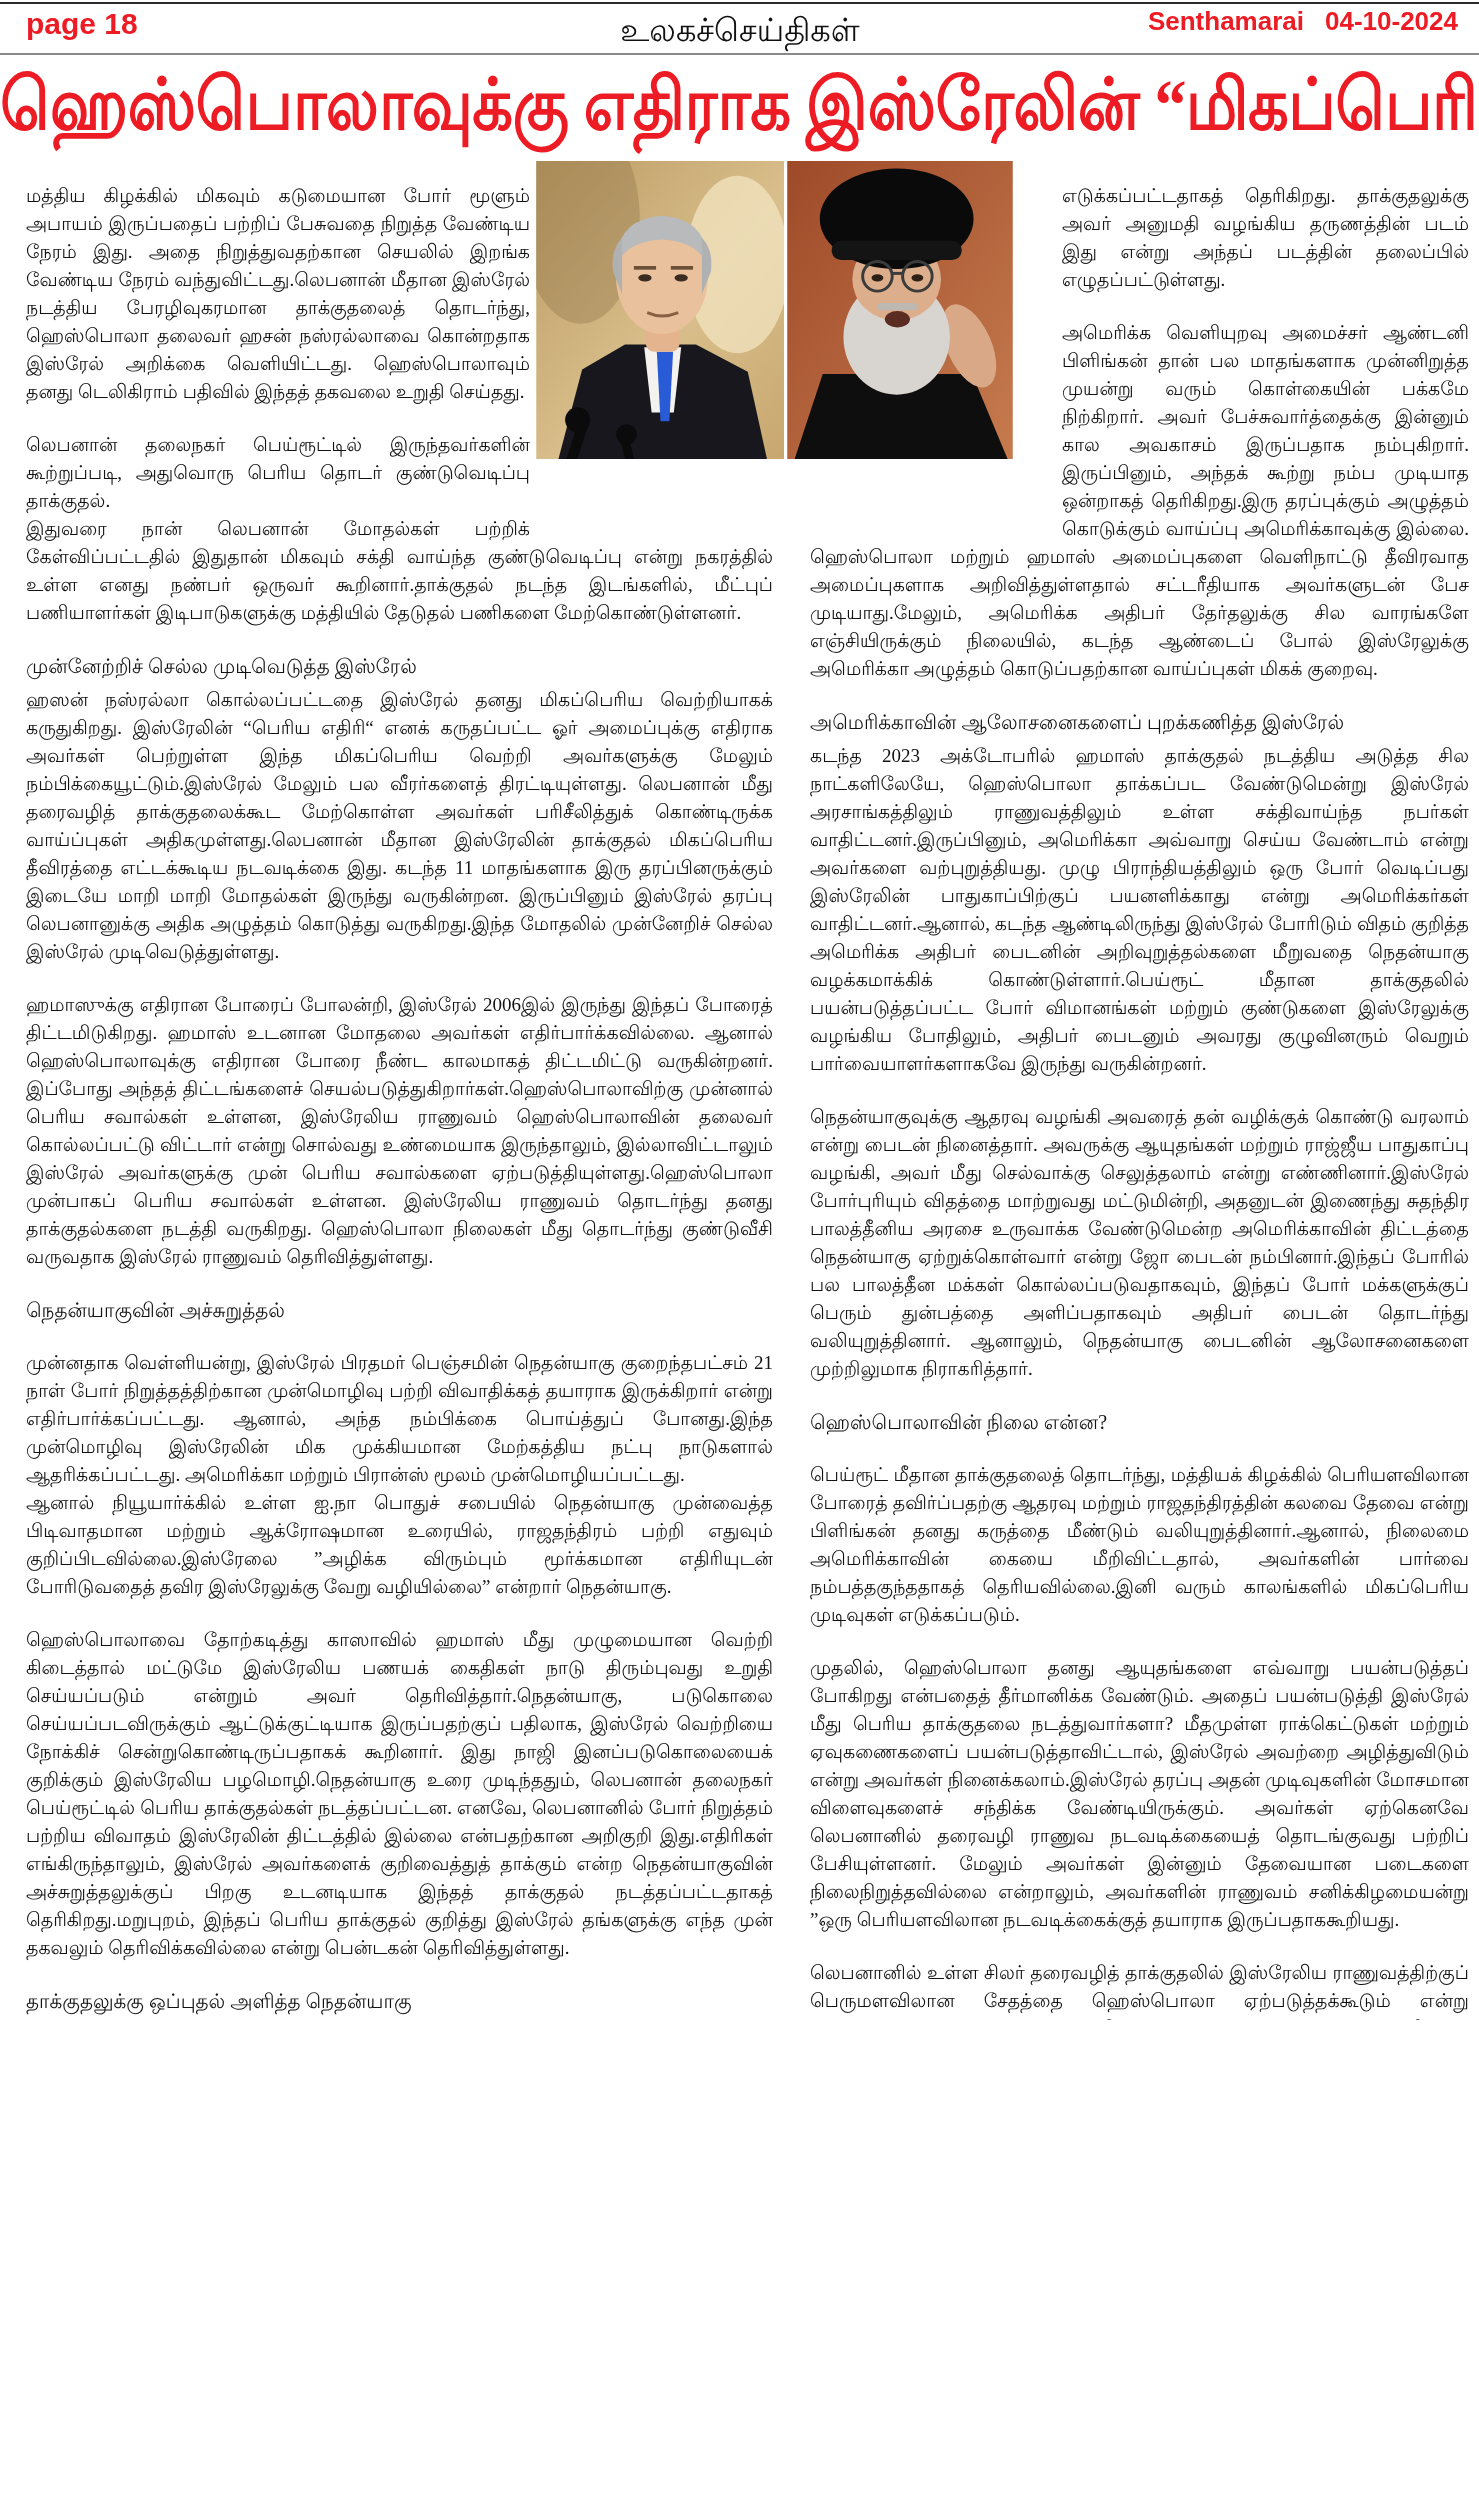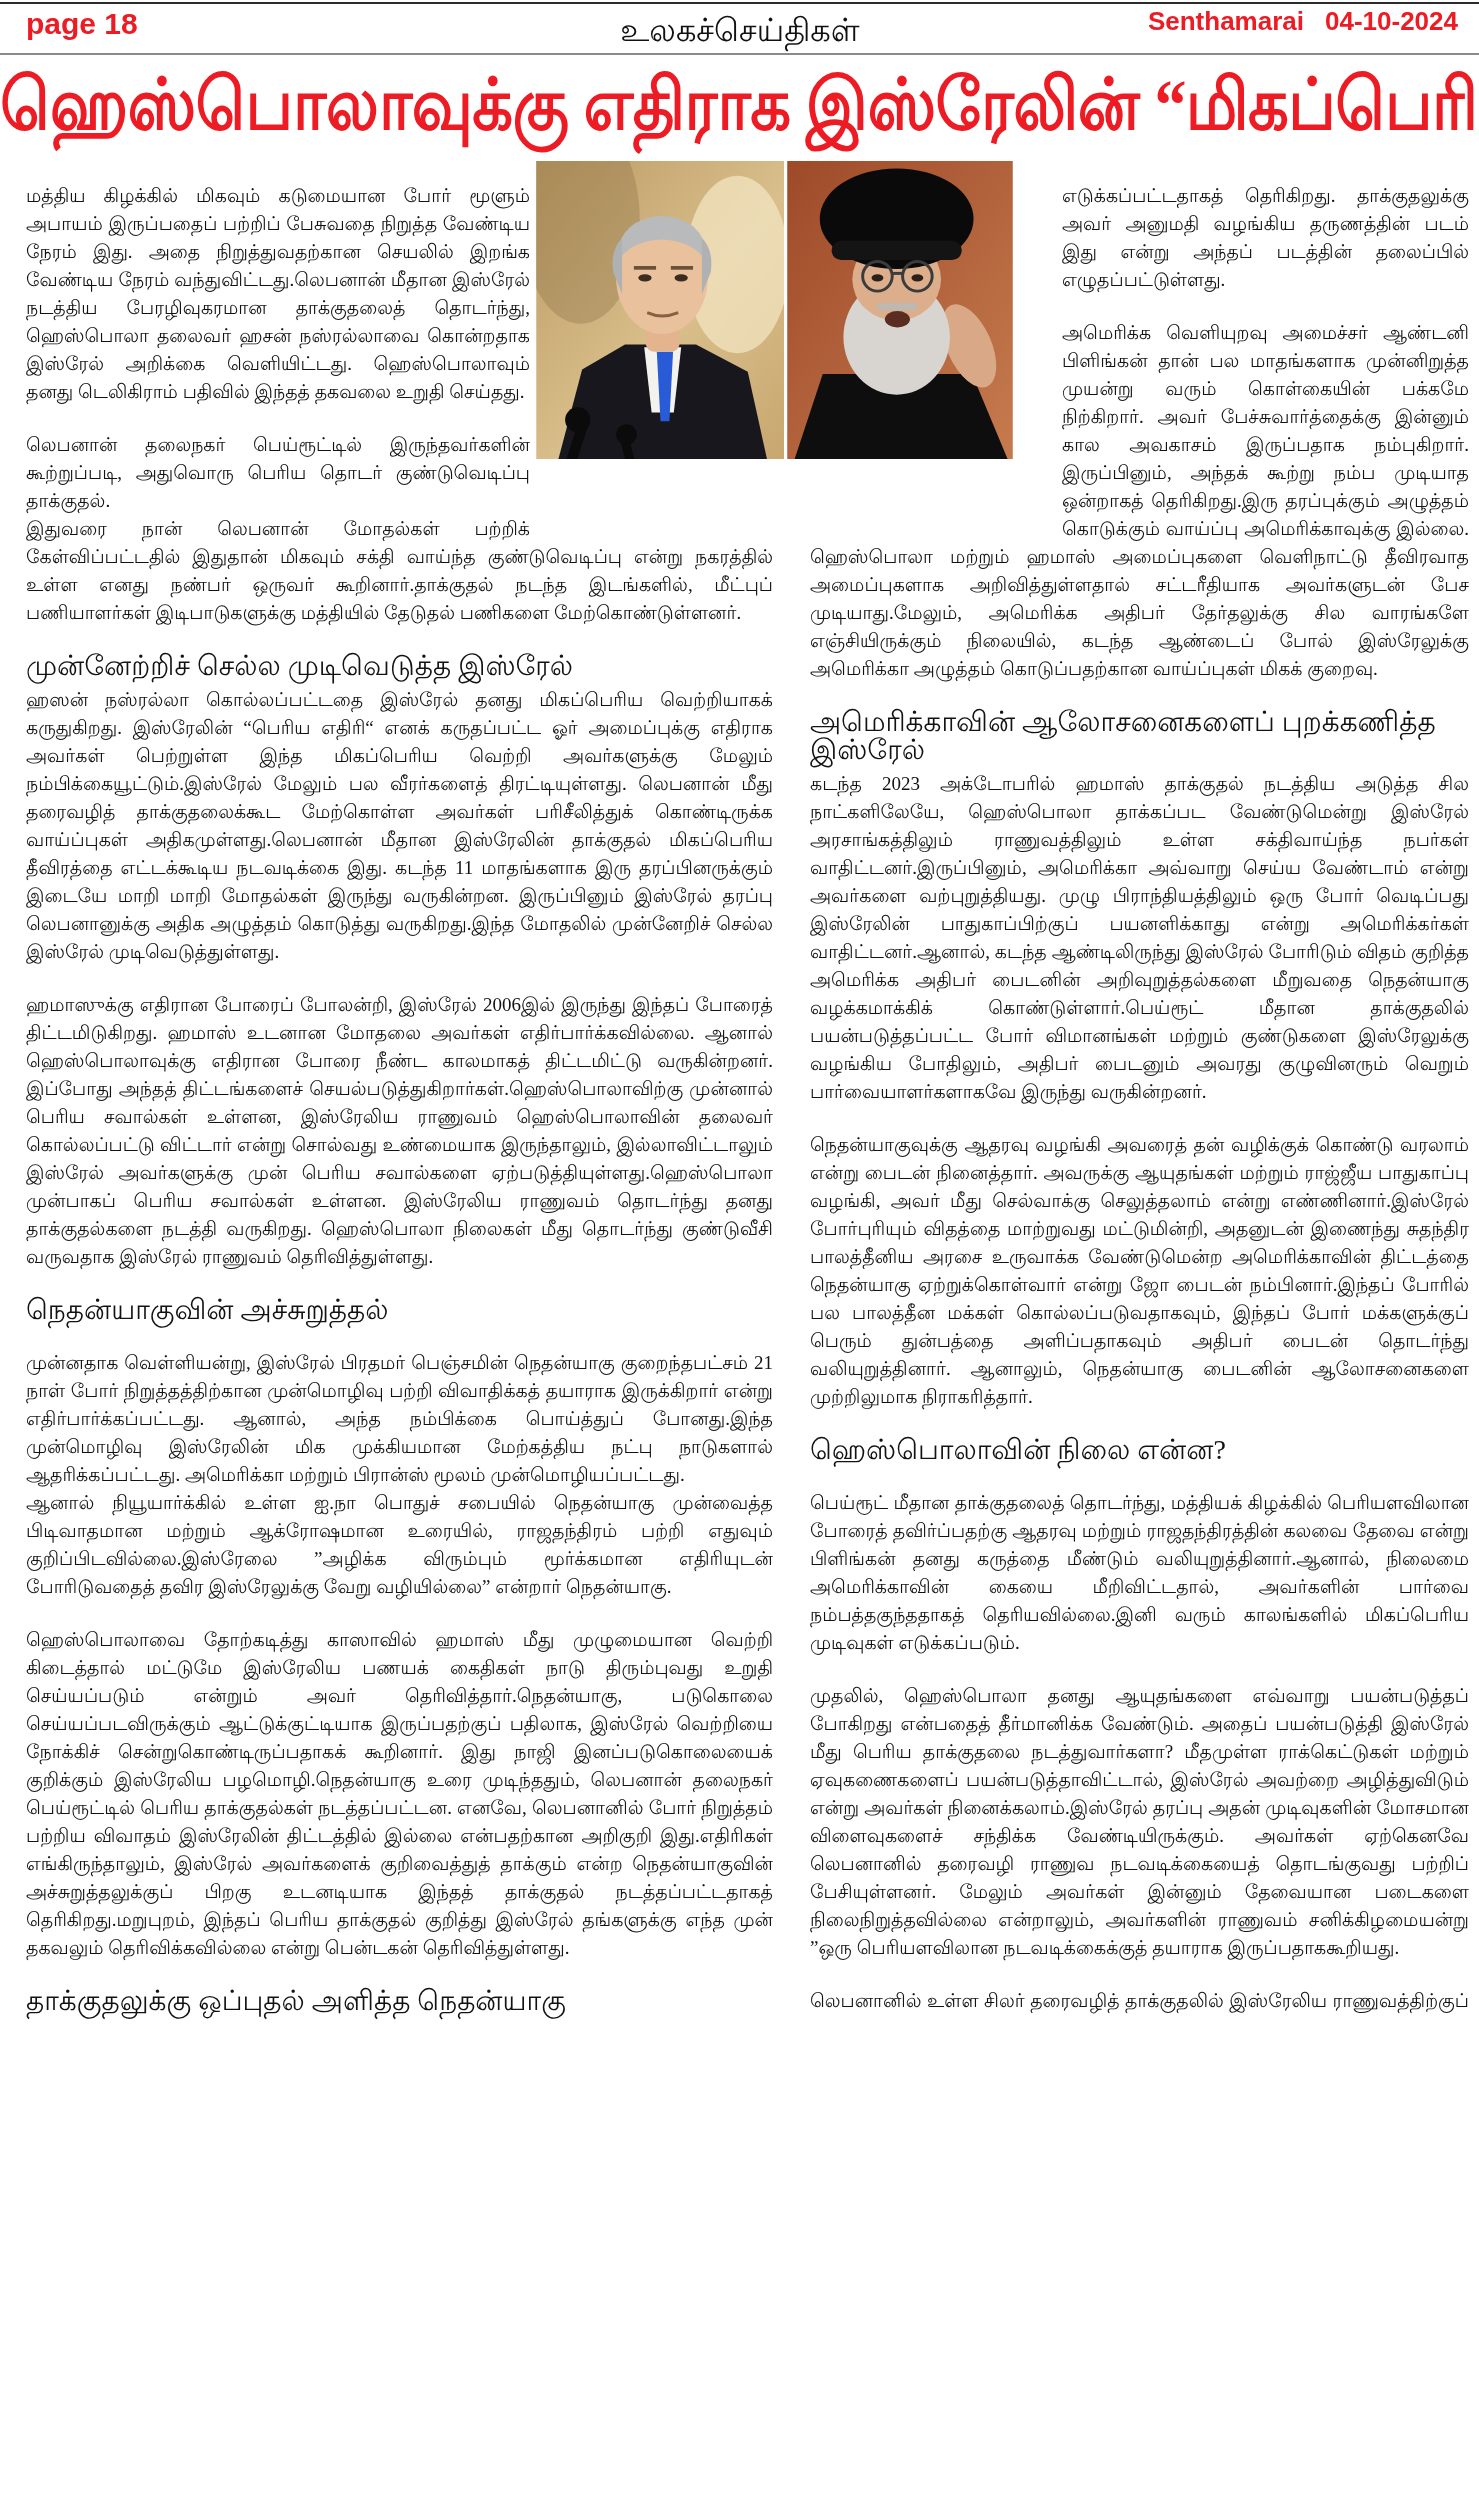"முன்னேற்றிச் செல்ல முடிவெடுத்த இஸ்ரேல்" .subhead { font-size: 28px -> 20px }
